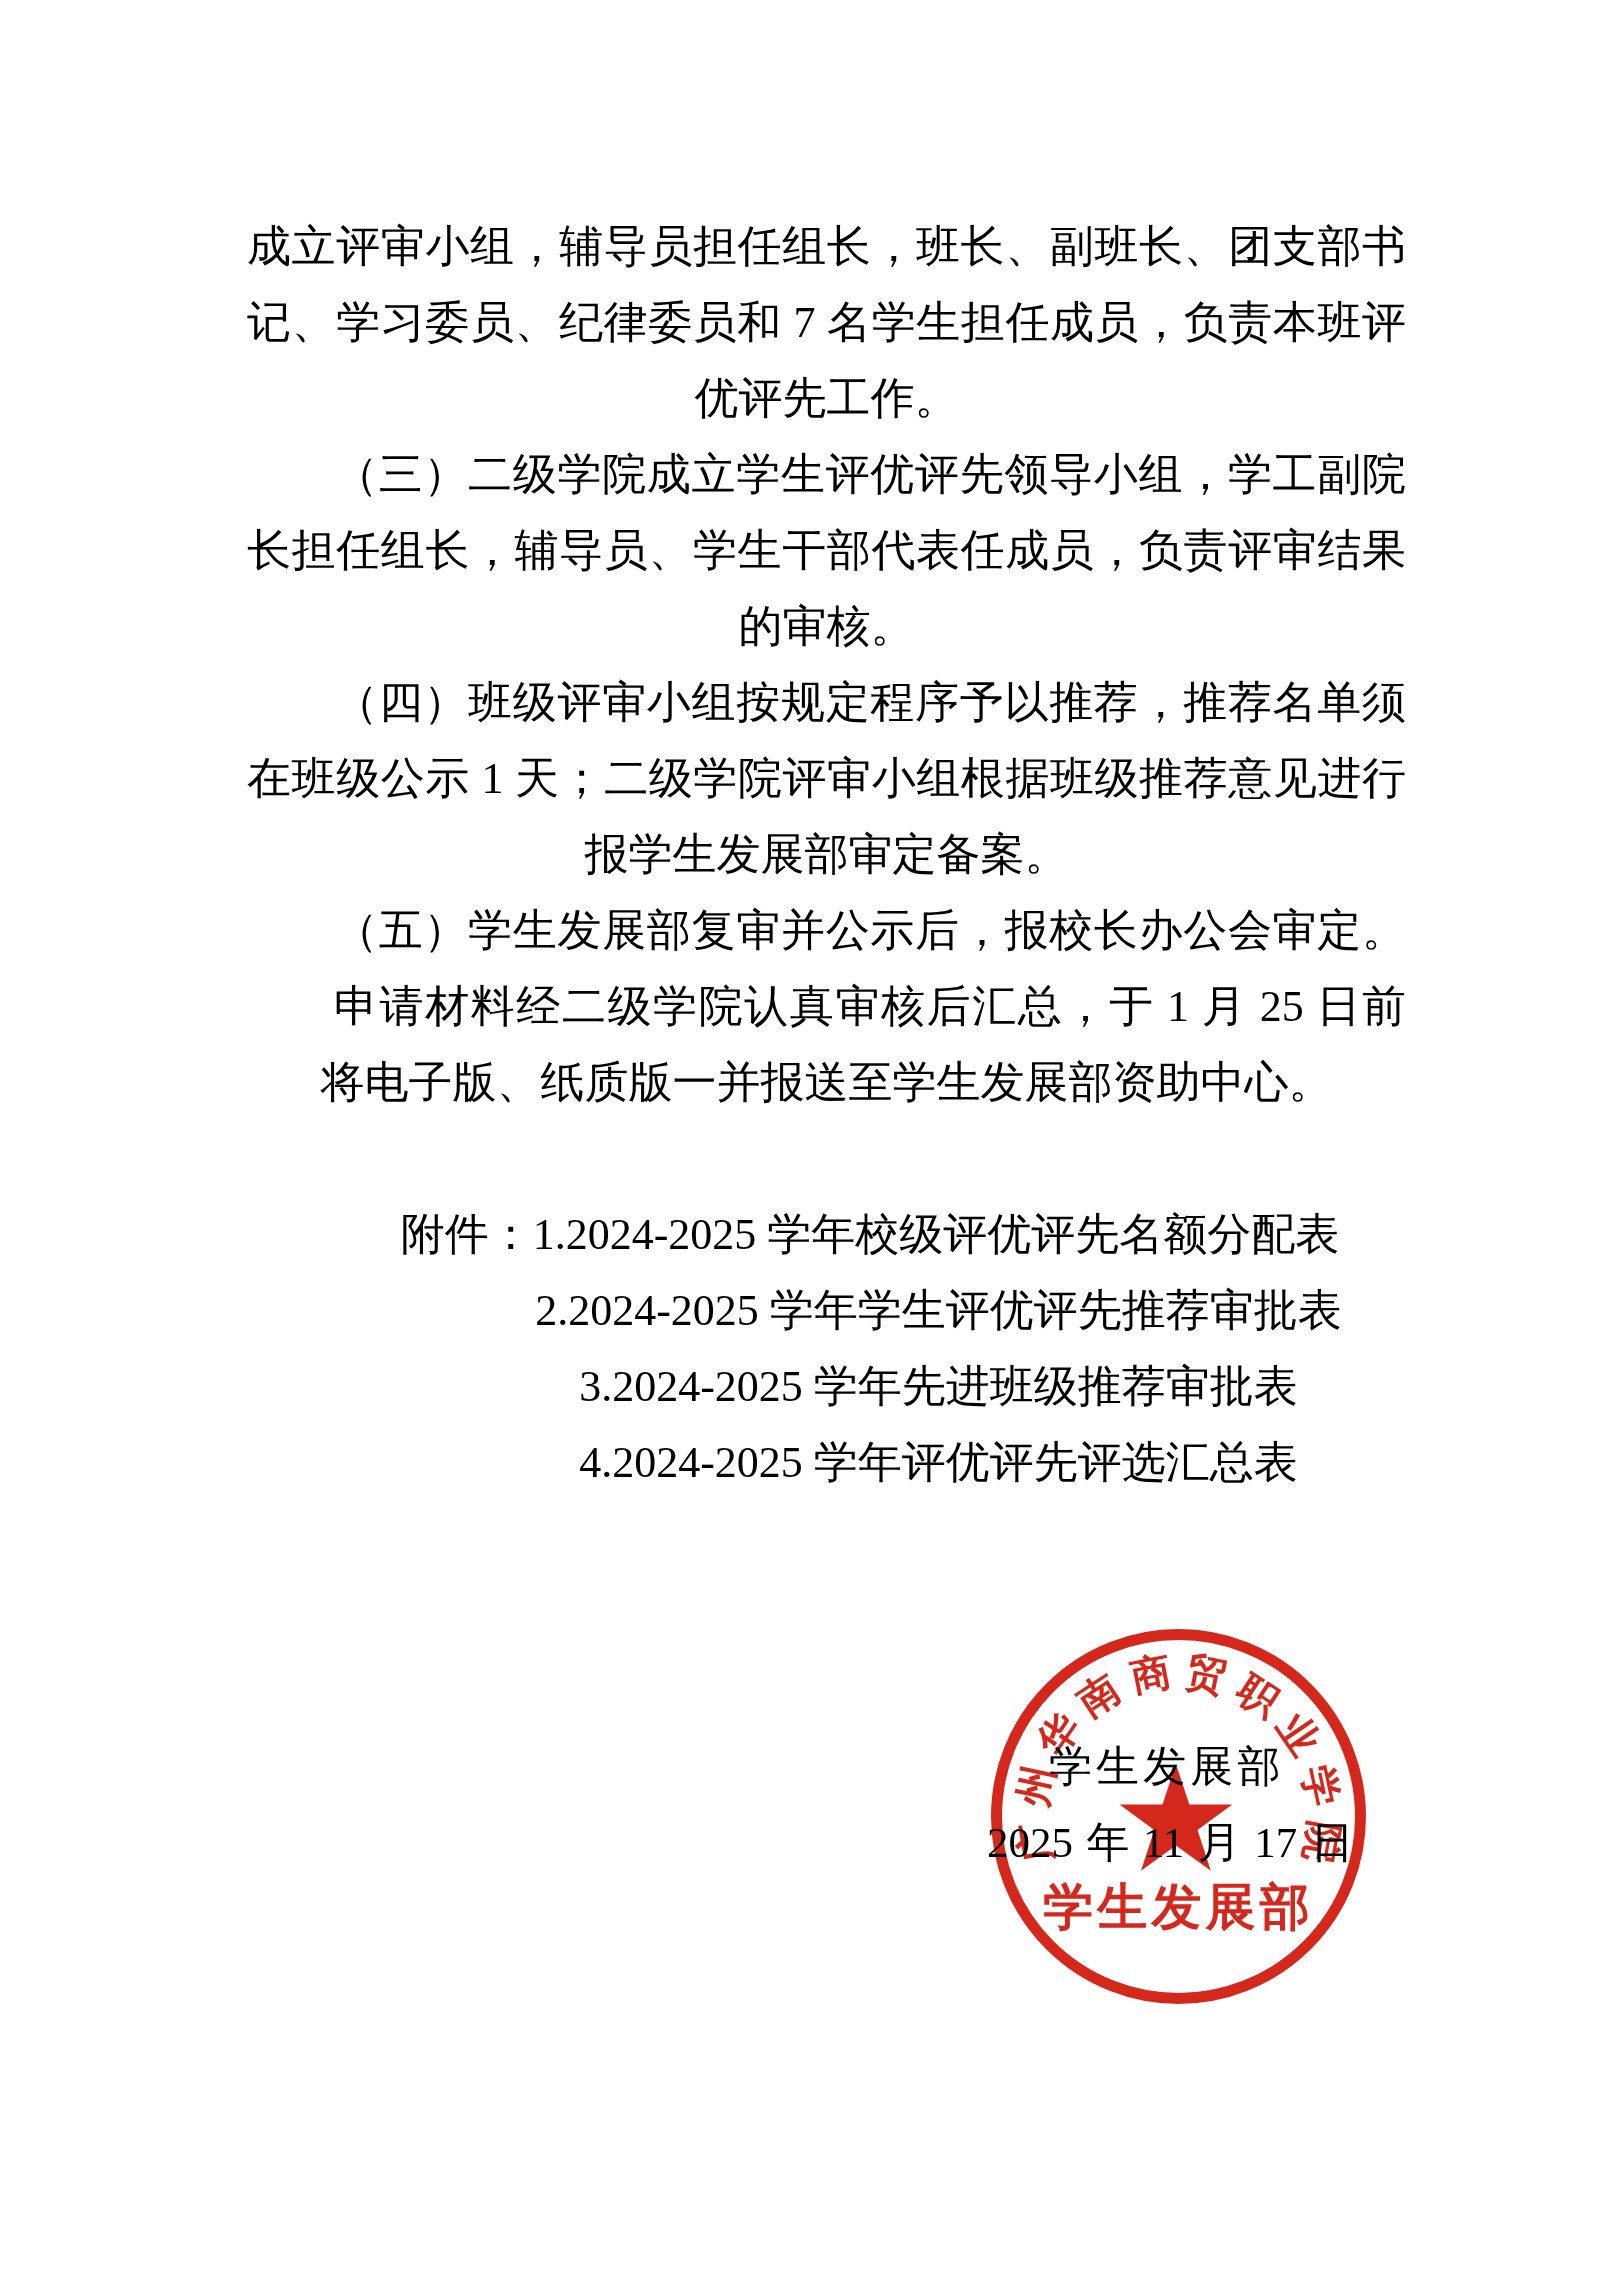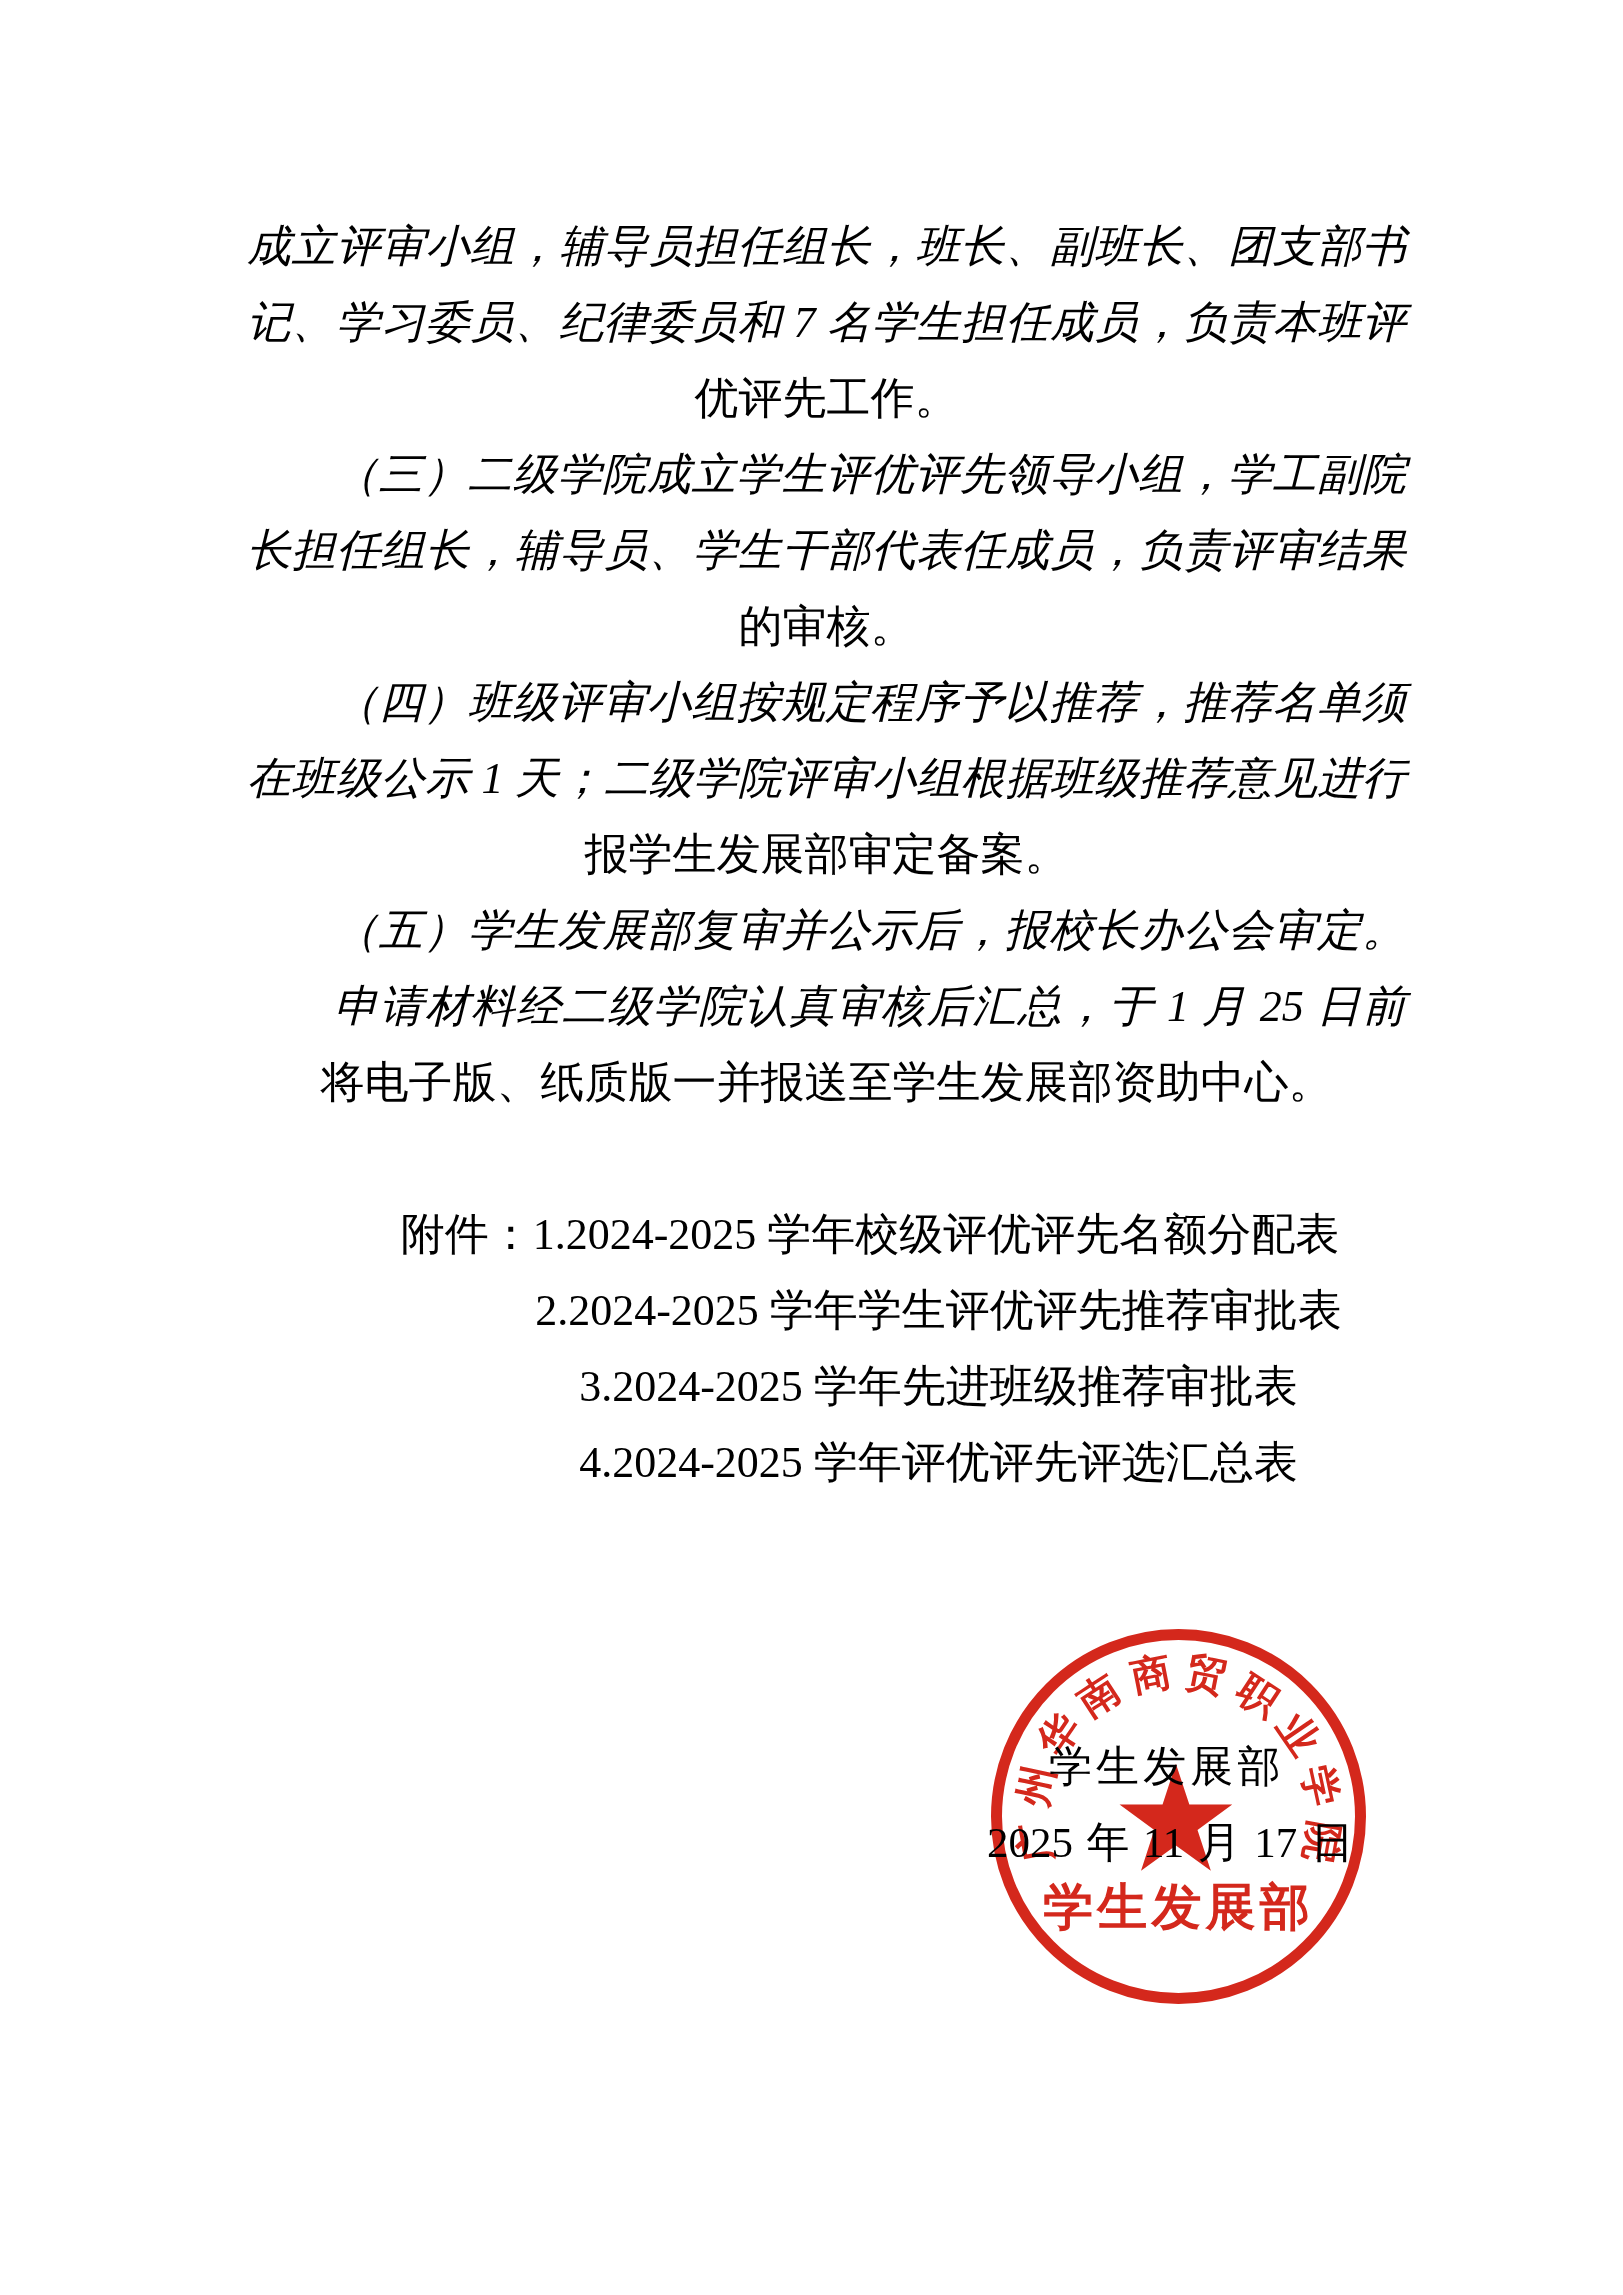"成立评审小组，辅导员担任组长，班长、副班长、团支部书" .line.justify { font-style: italic -> none }
